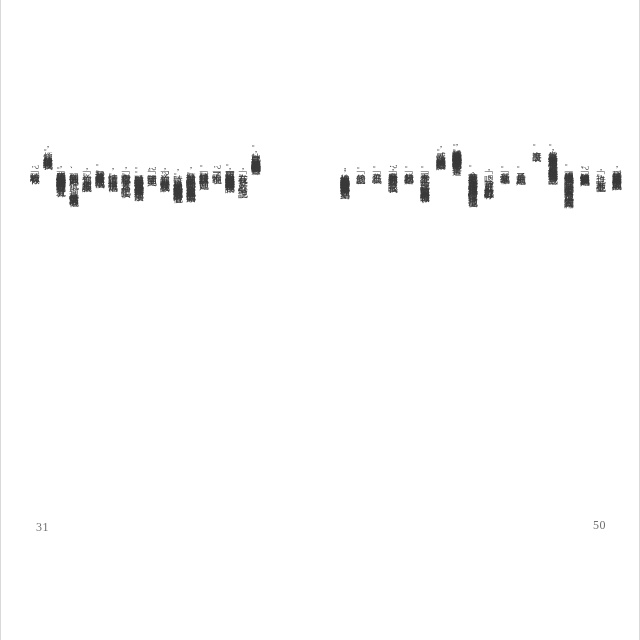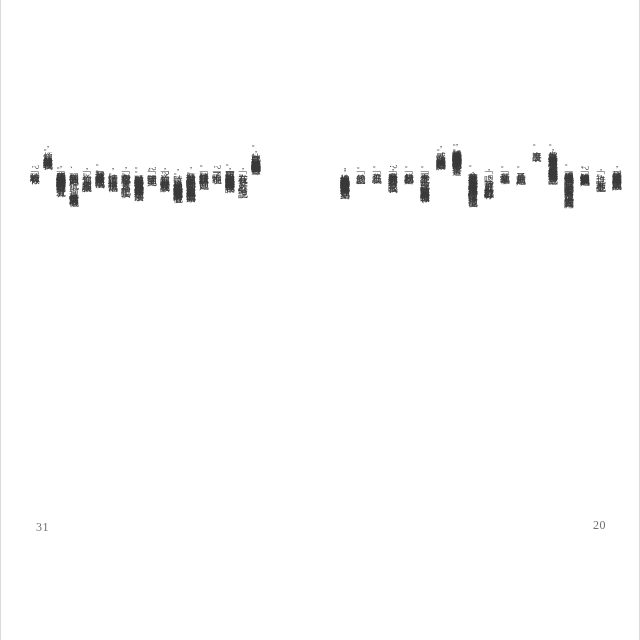"20" div.pagenum { text: 20 -> 50 }
